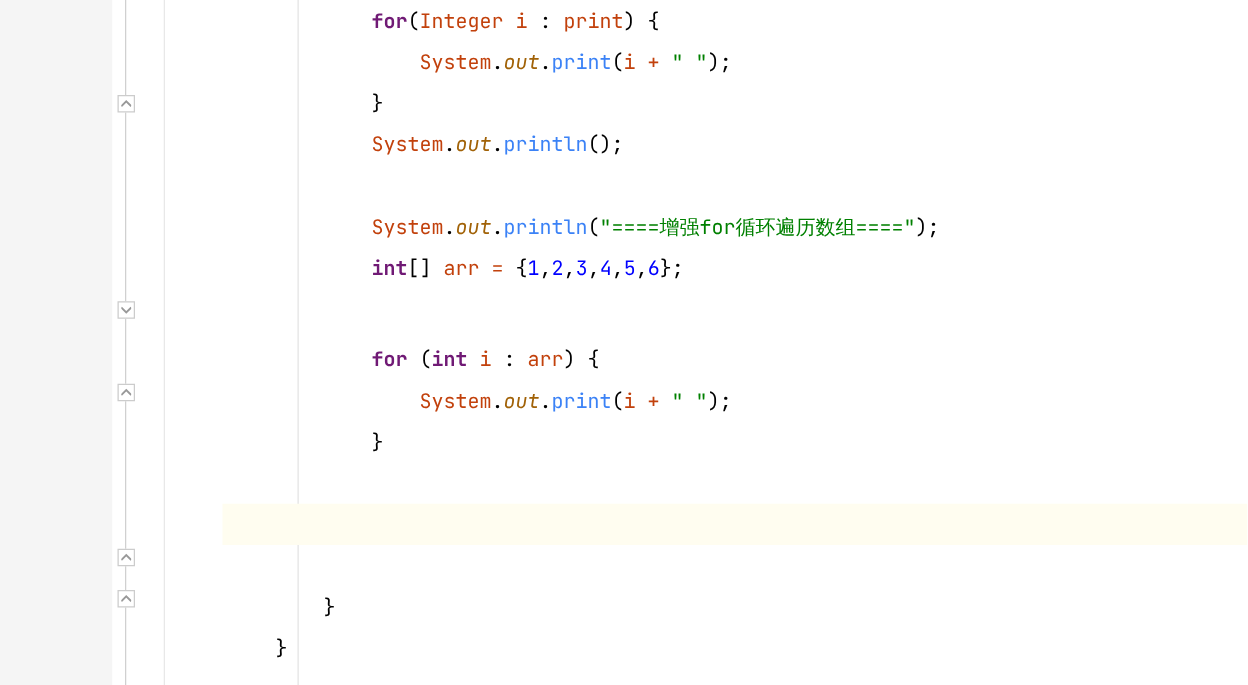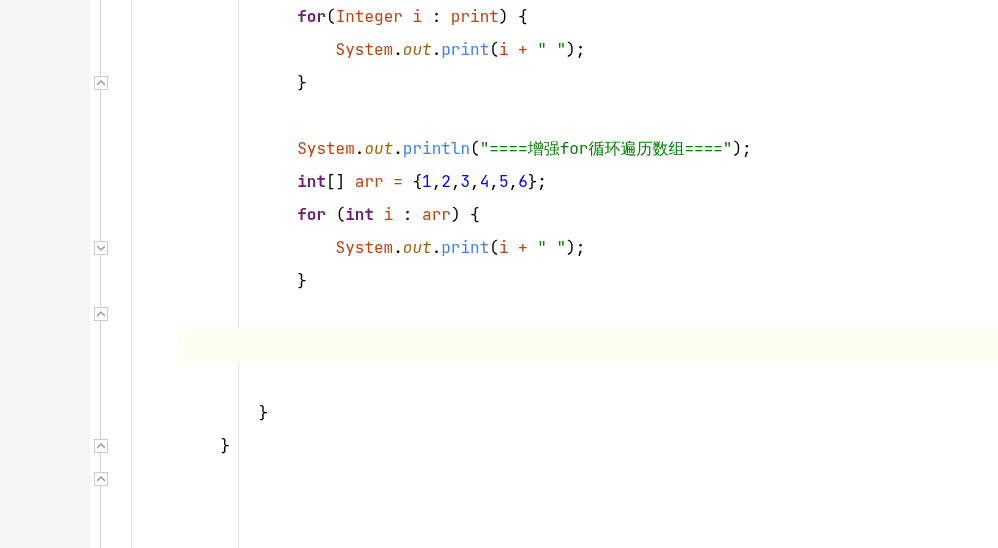"System.out.println();" div.line { html: none -> <div><span> </span><span>System</span><span>.</span><span>out</span><span>.</span><span>println</span><span>();</span></div> }
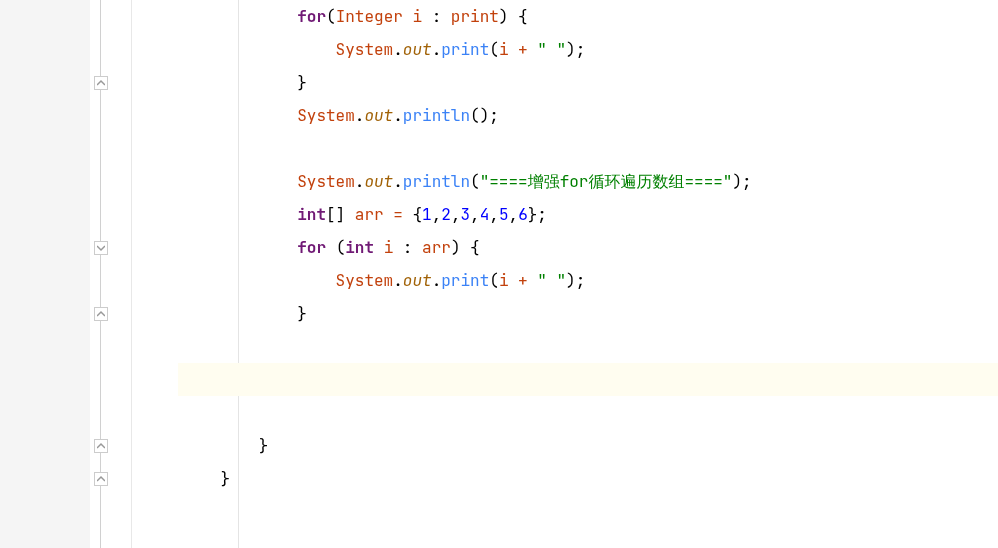"for (int i : arr)" div.line { margin-top: none -> 40px }
